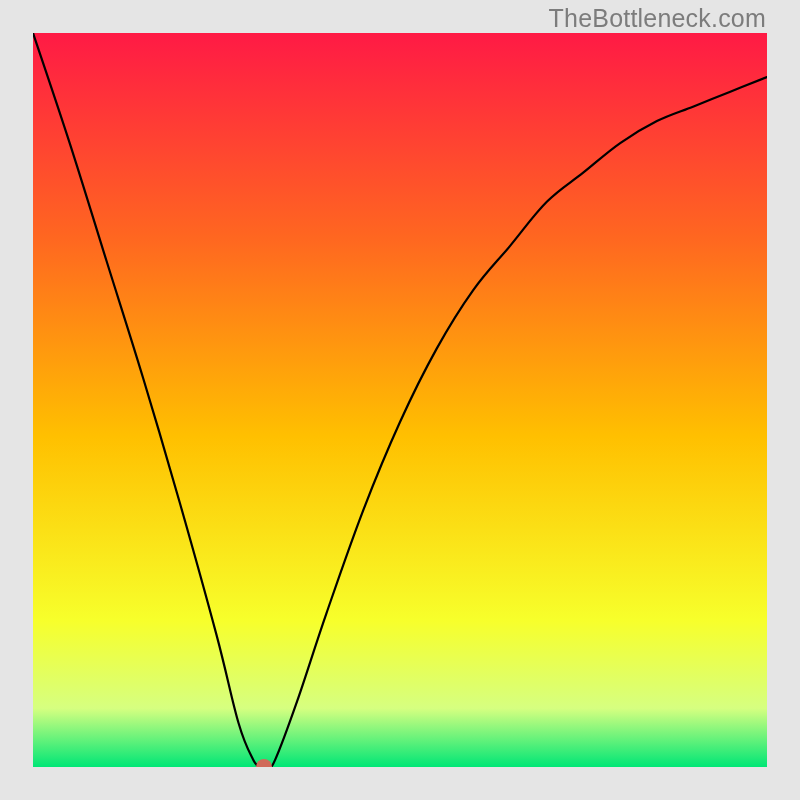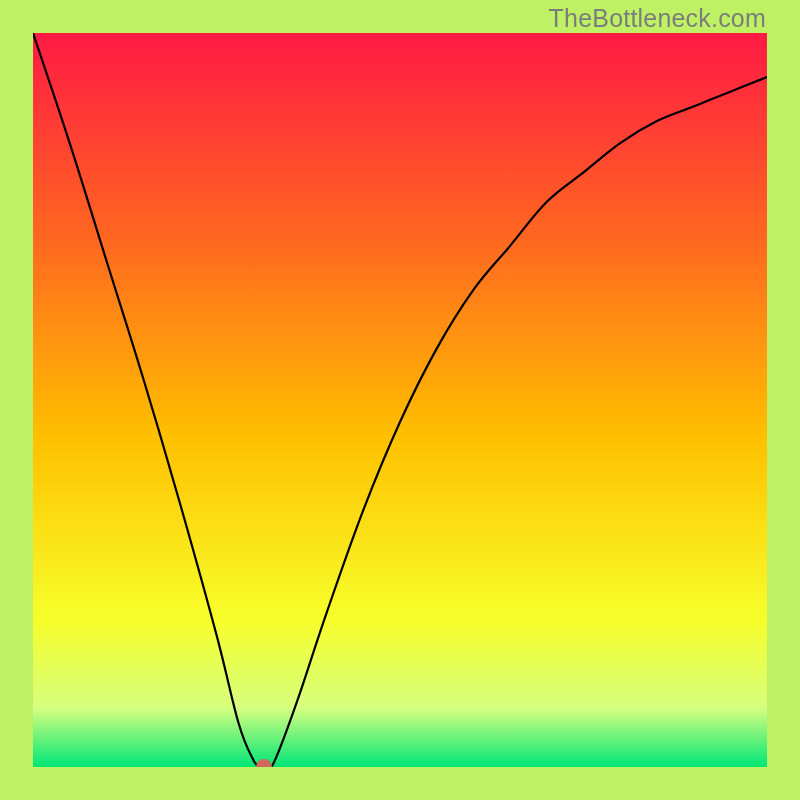"TheBottleneck.com" .frame { background: #bef264 -> #e5e5e5 }
